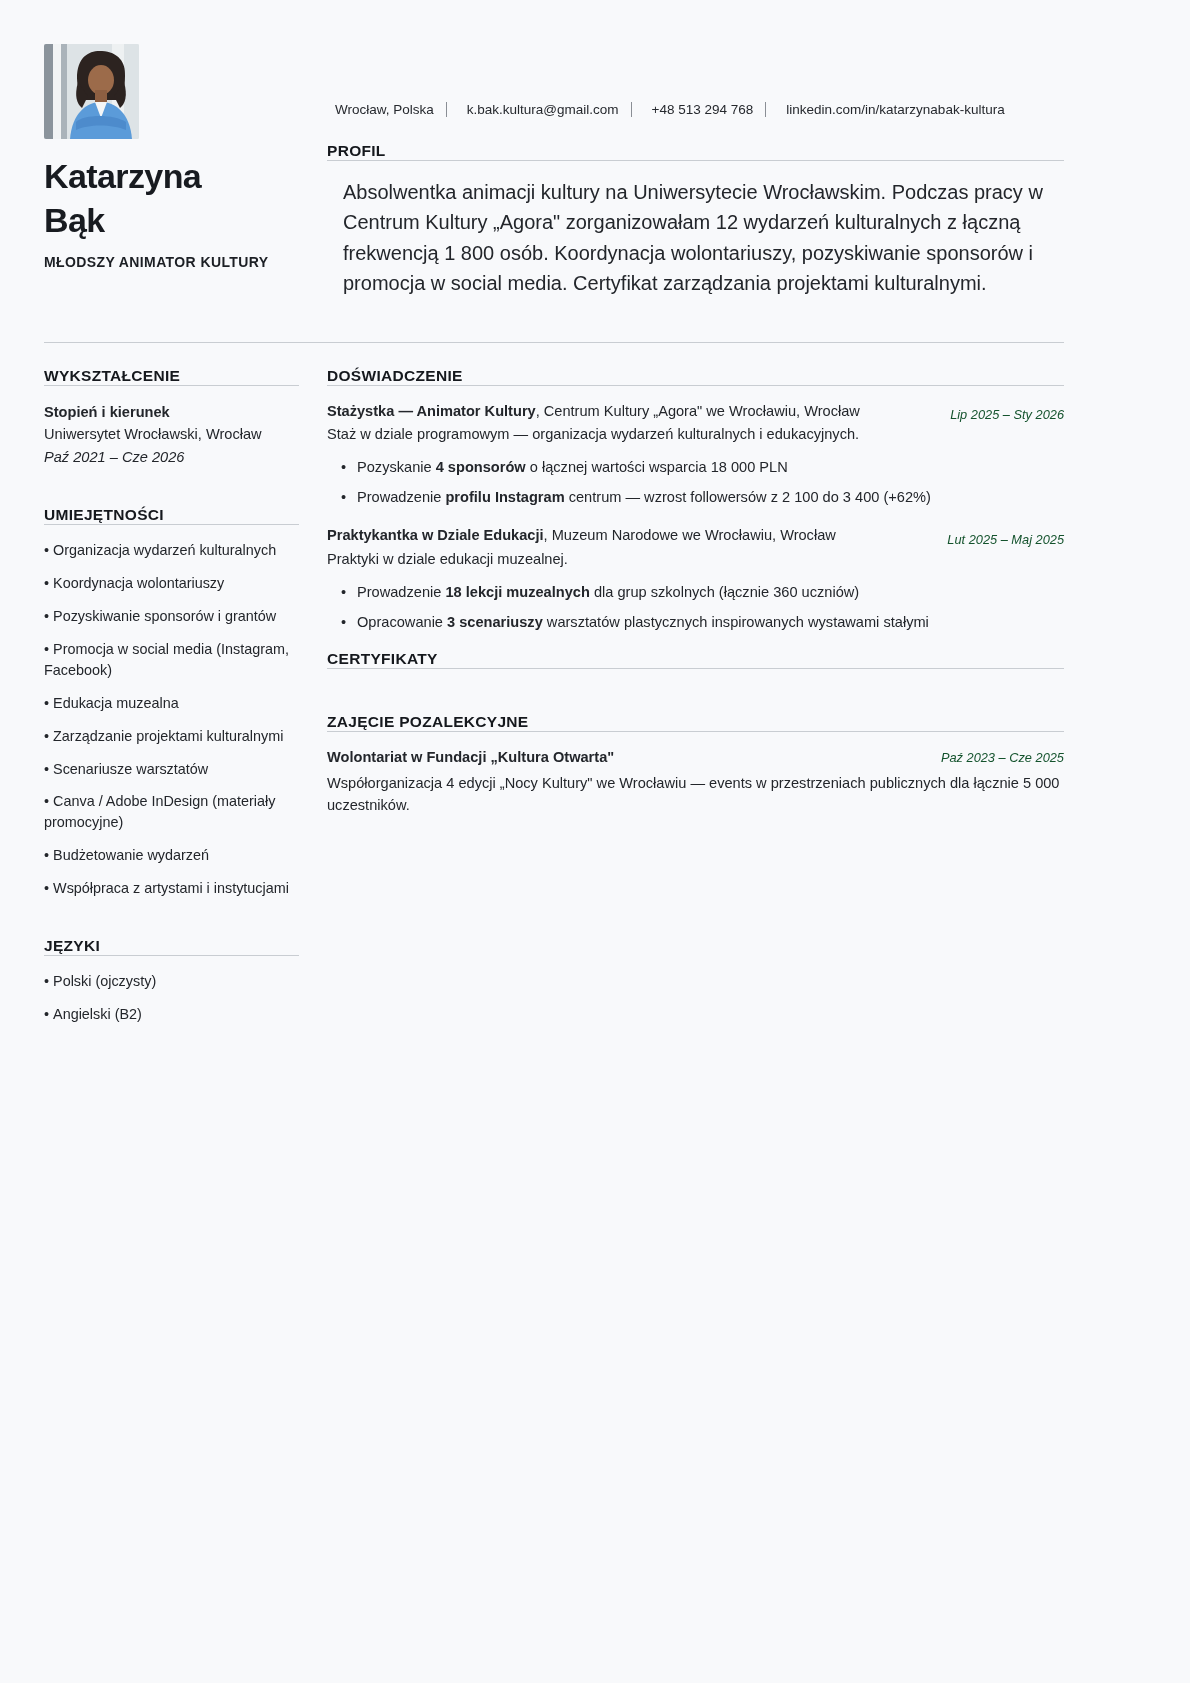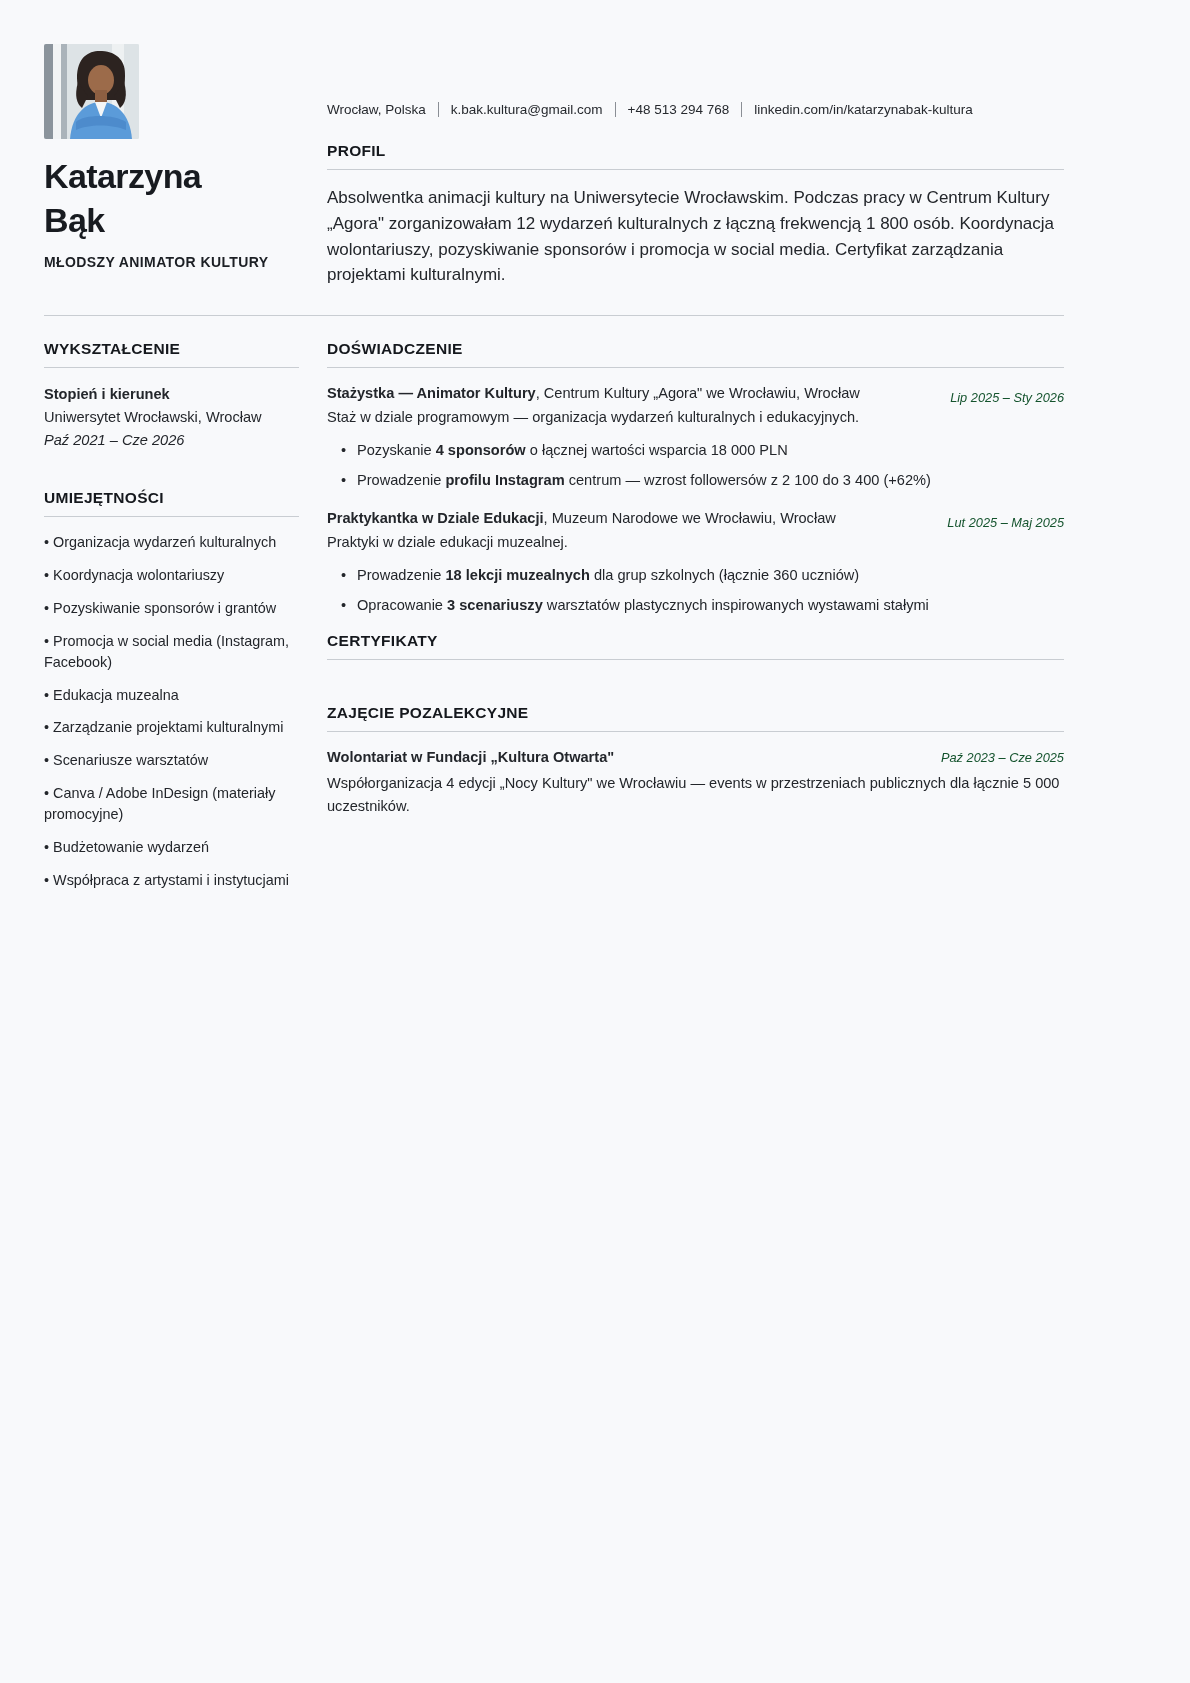"Wrocław, Polska" .contact-item { margin-left: none -> 8px }
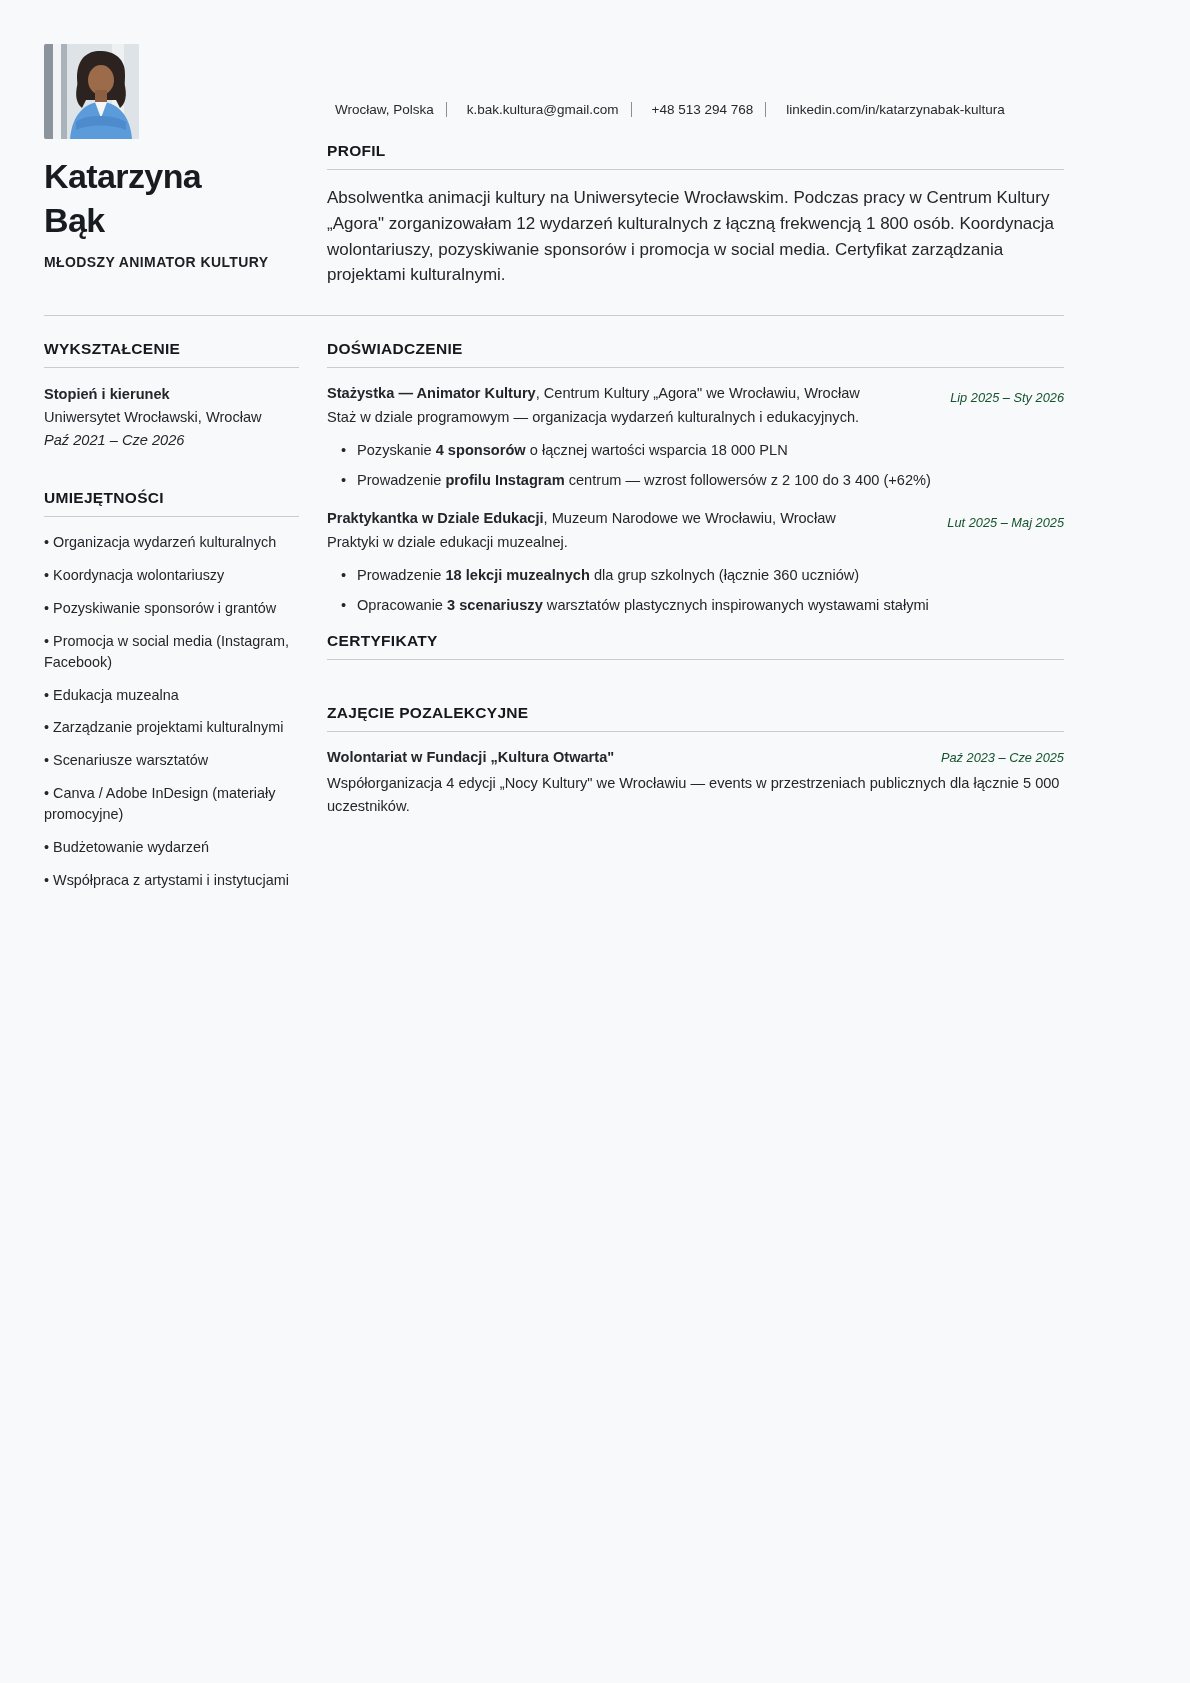"PROFIL" .sec-h { padding-bottom: 9px -> none }
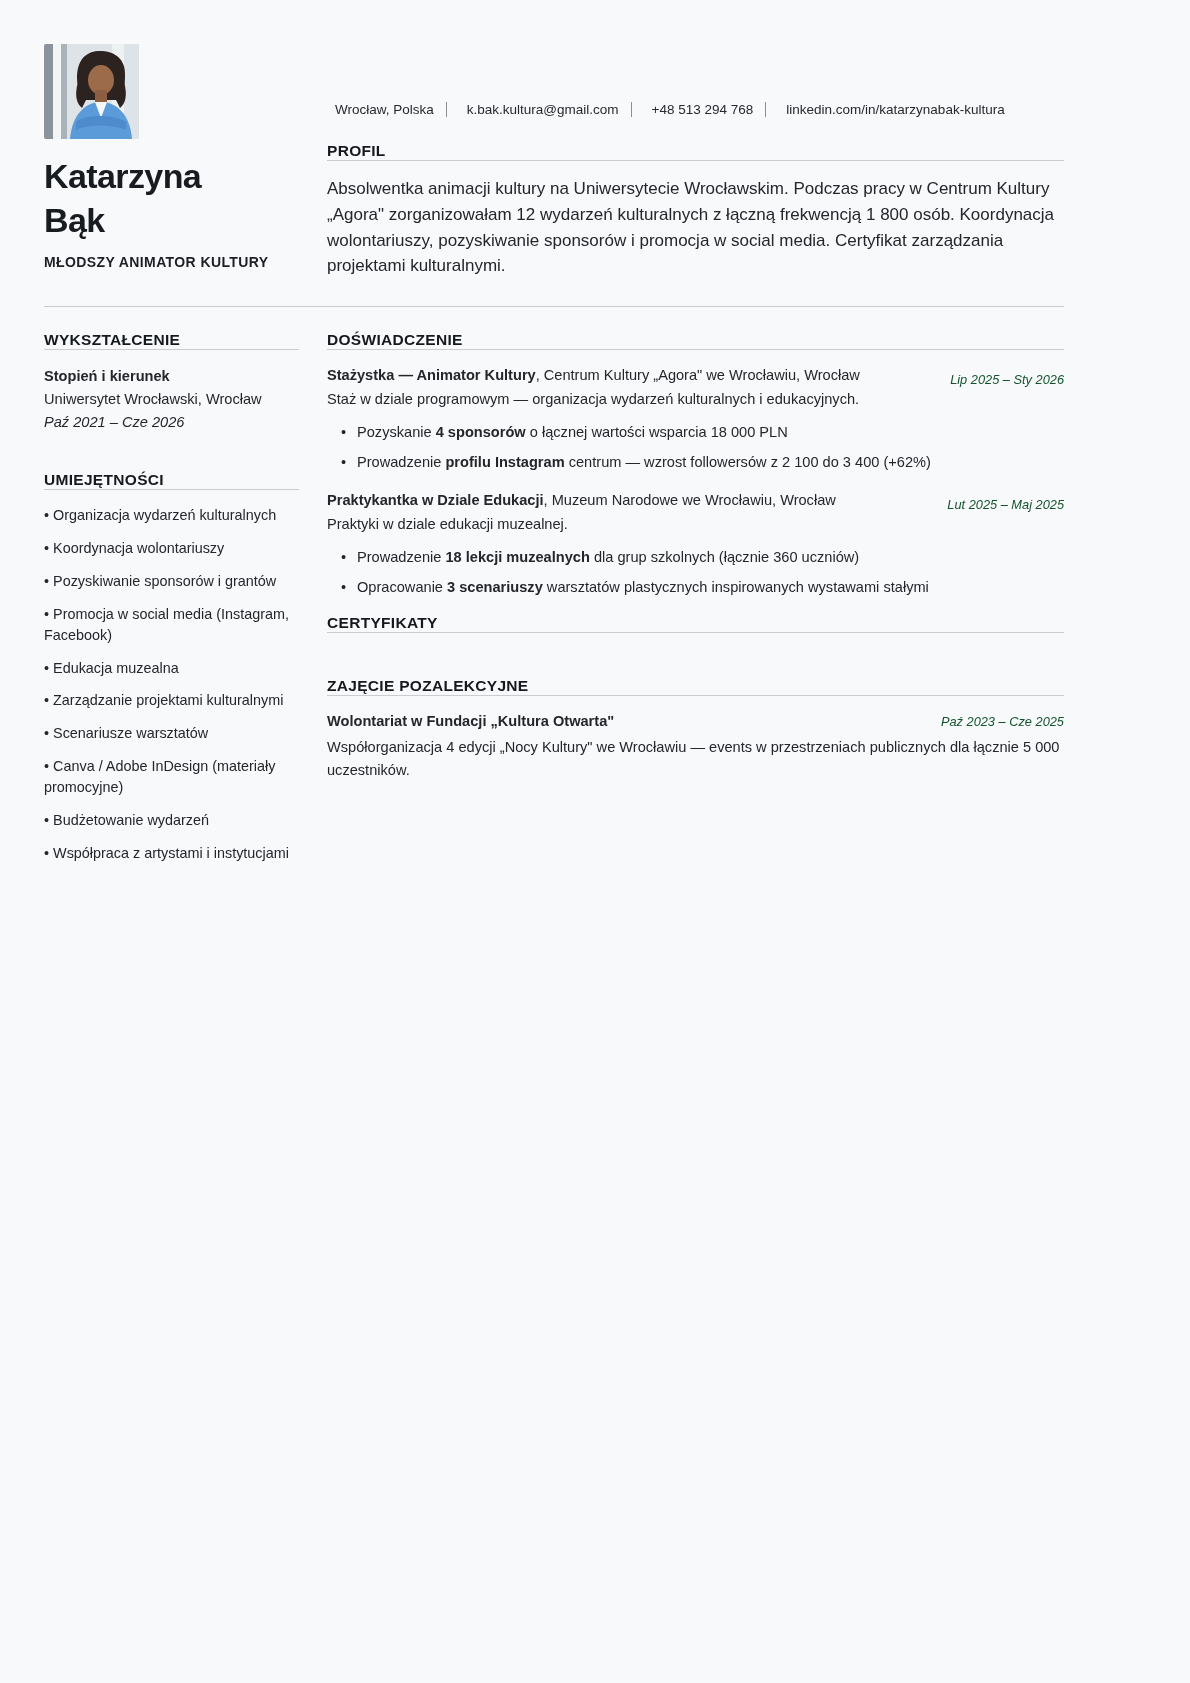"Absolwentka animacji kultury na" .body-text { font-size: 17px -> 20px; margin: 0 -> 16px }
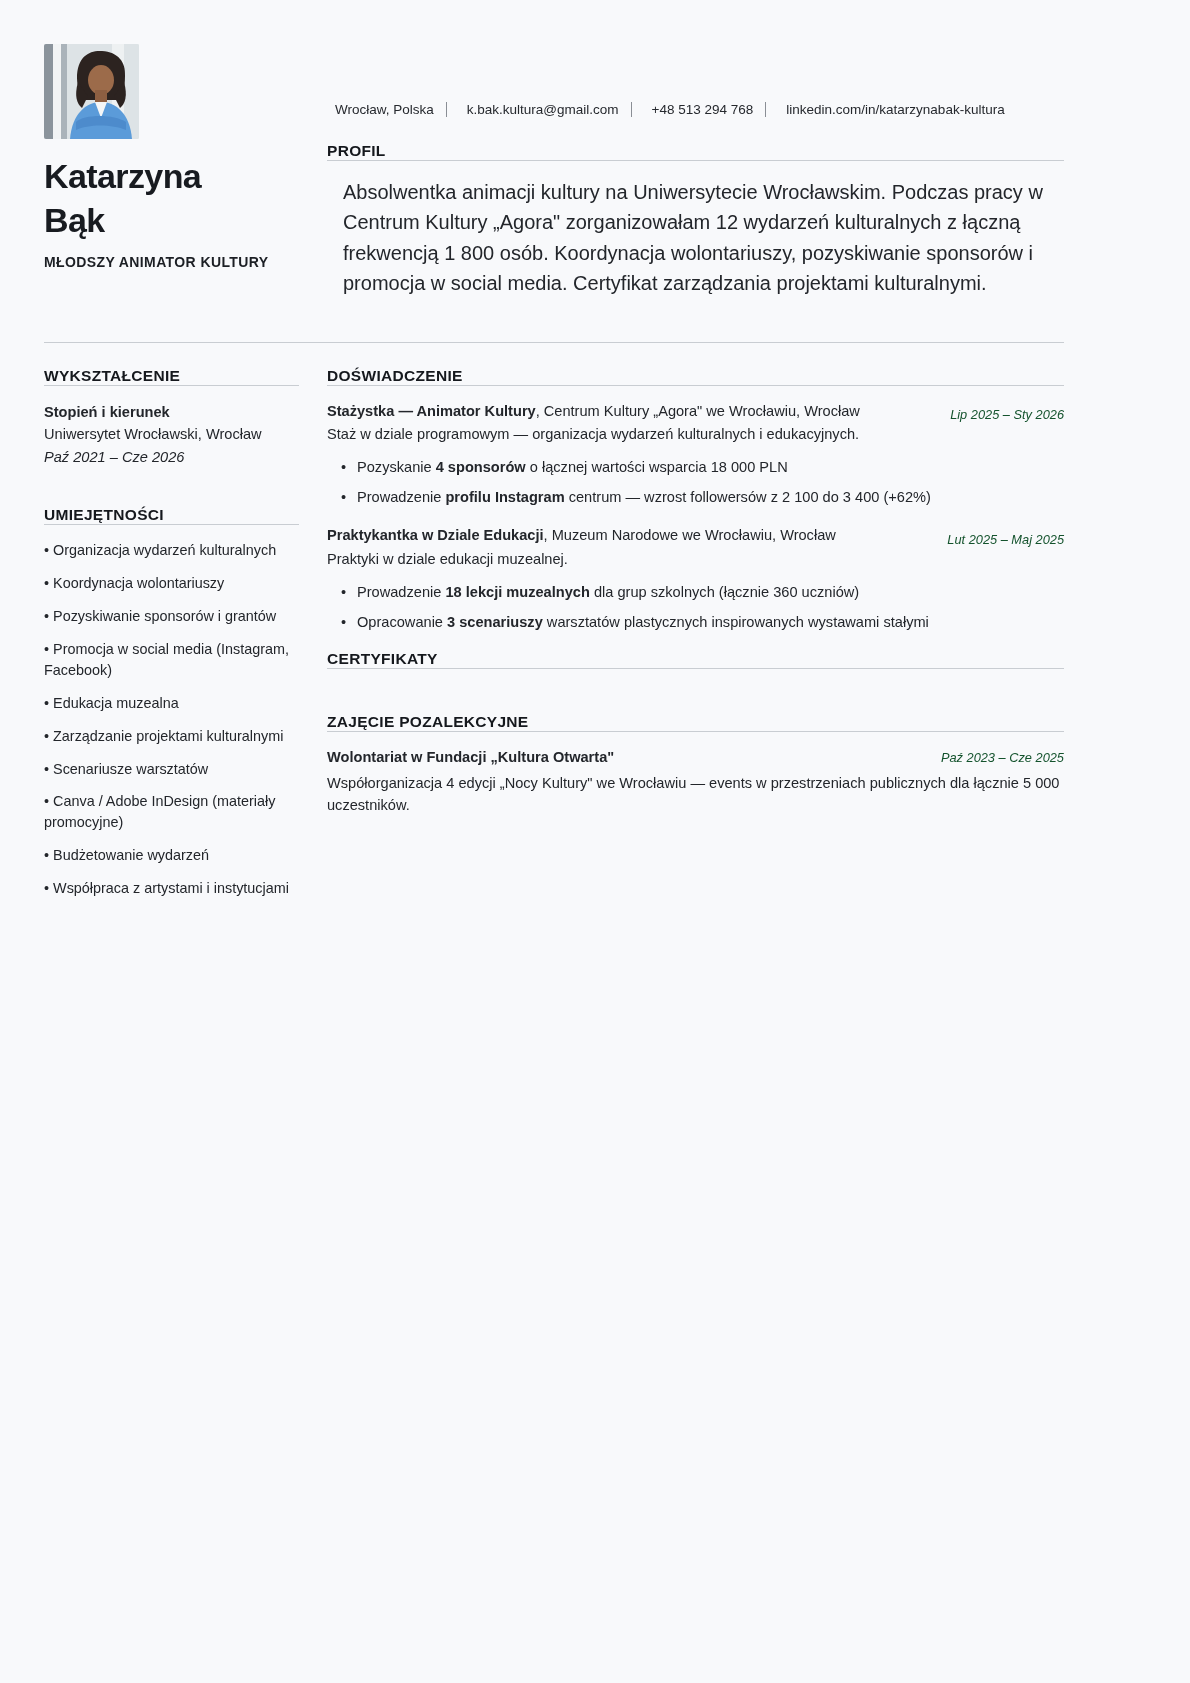"JĘZYKI" section.side-sec { html: none -> <section> <h2>JĘZYKI</h2> <div> <div>Polski (ojczysty)</div> <div>Angielski (B2)</div> </div> </section> }
